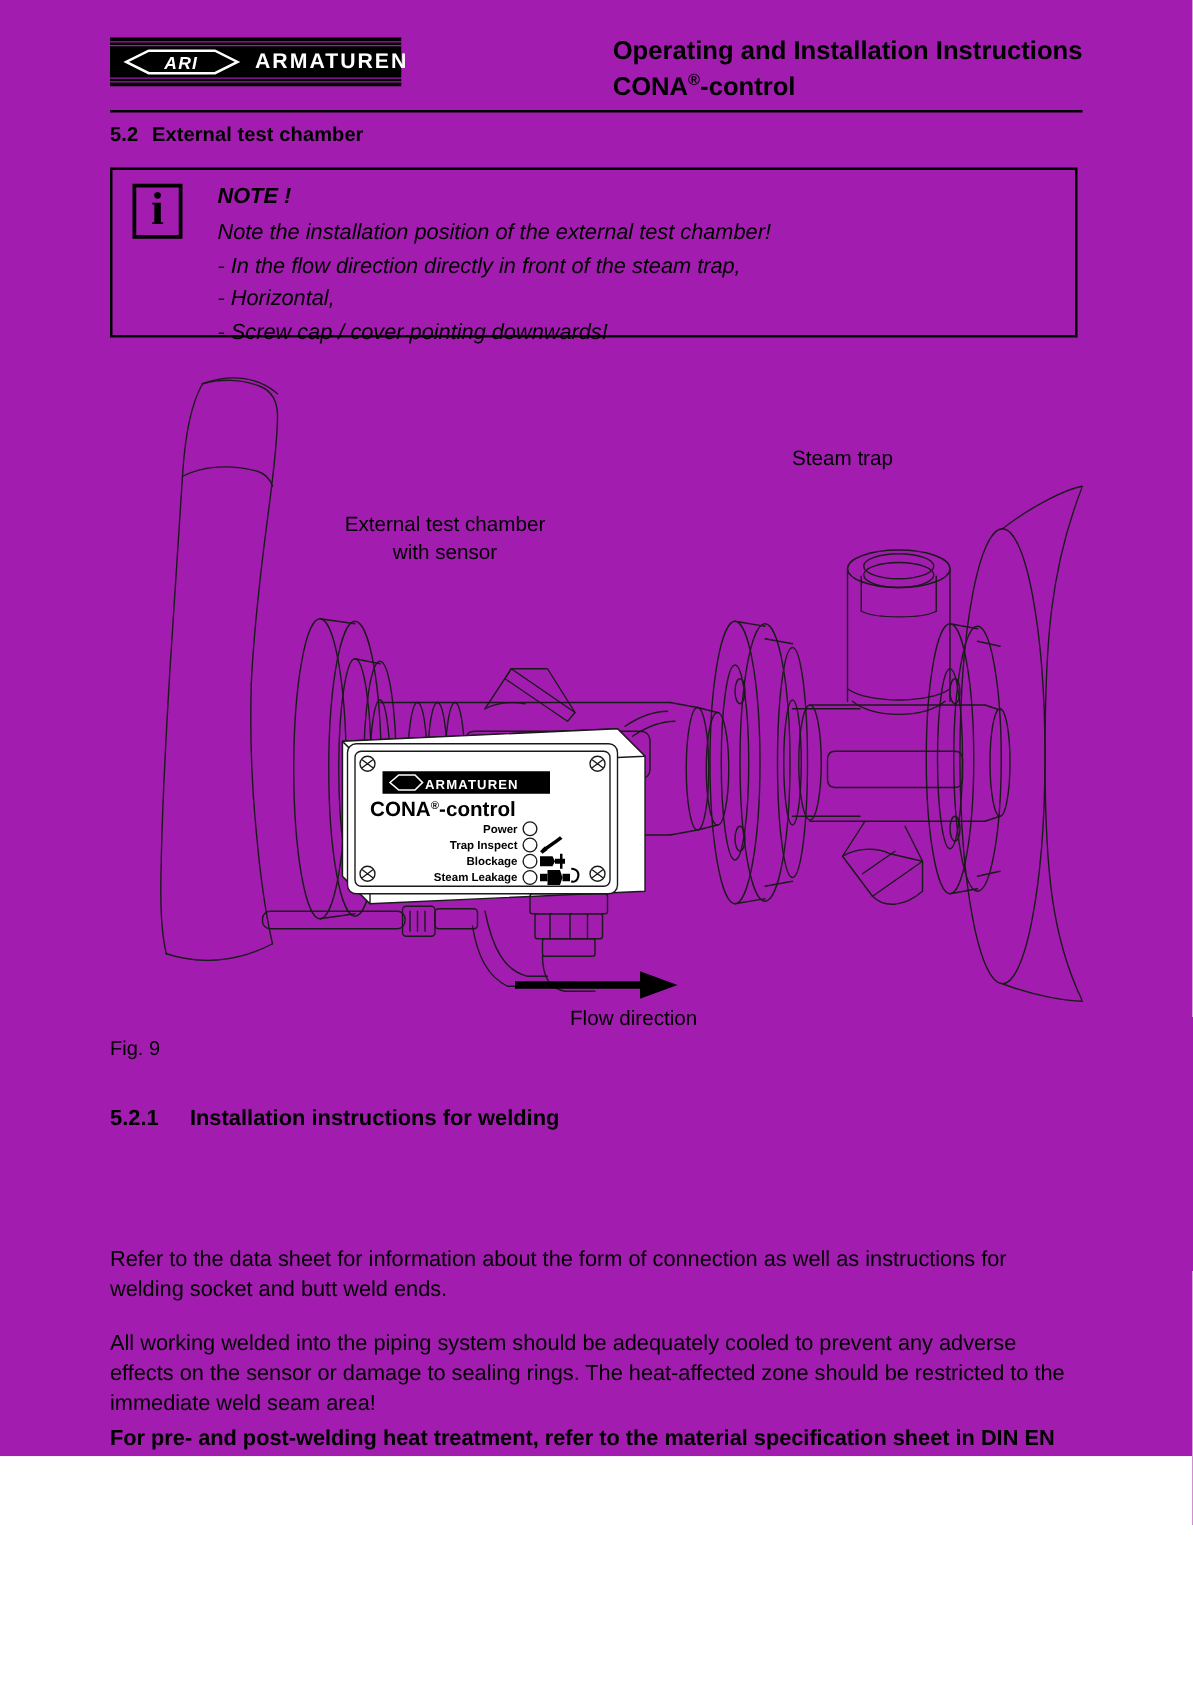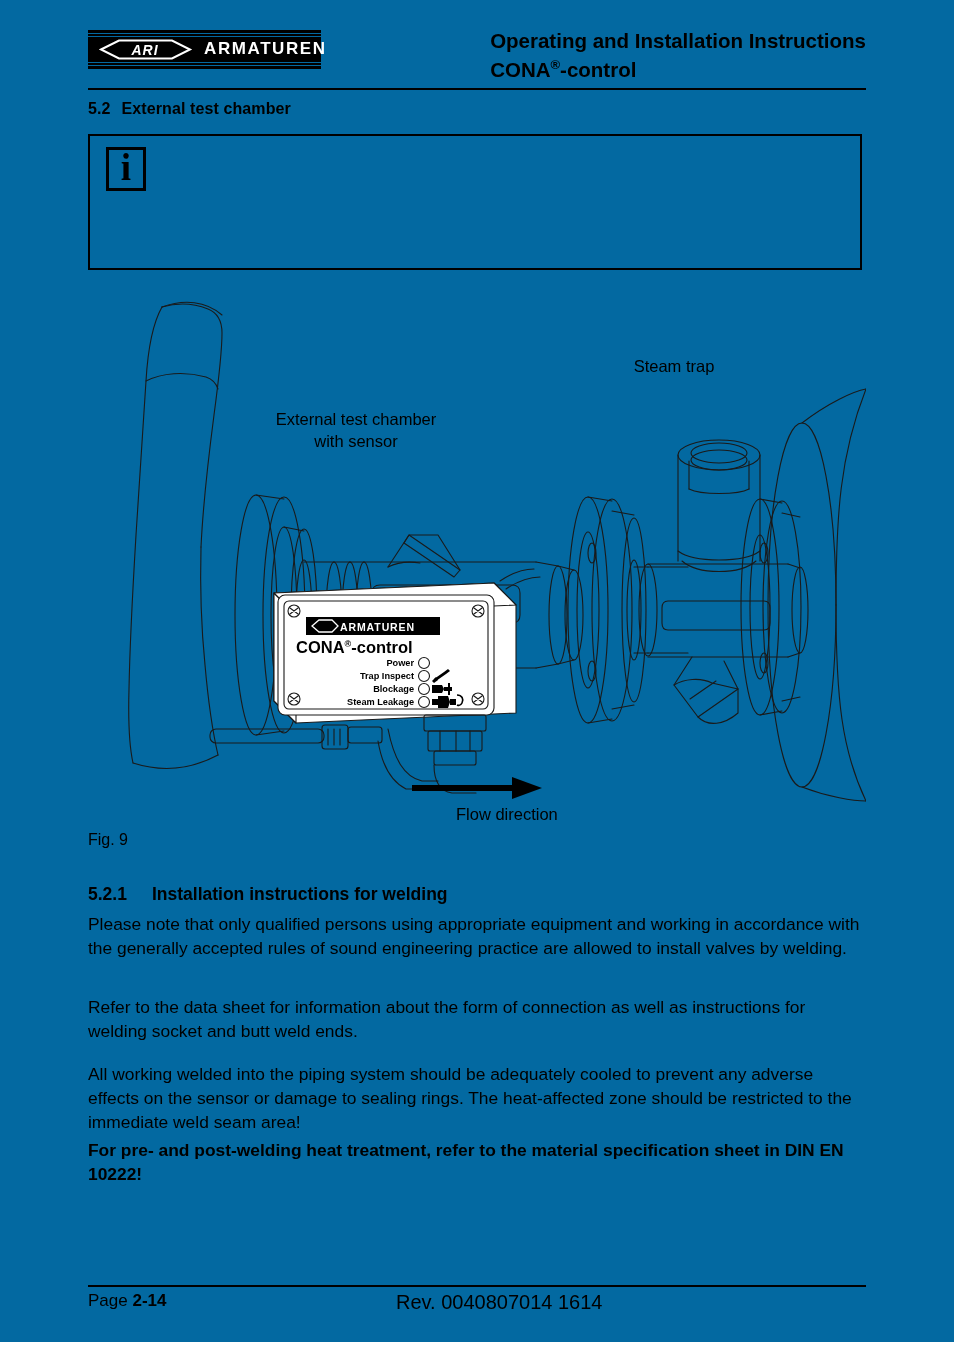"ARI" .page { background: #0369a1 -> #a21caf; height: 1342px -> 1165px }
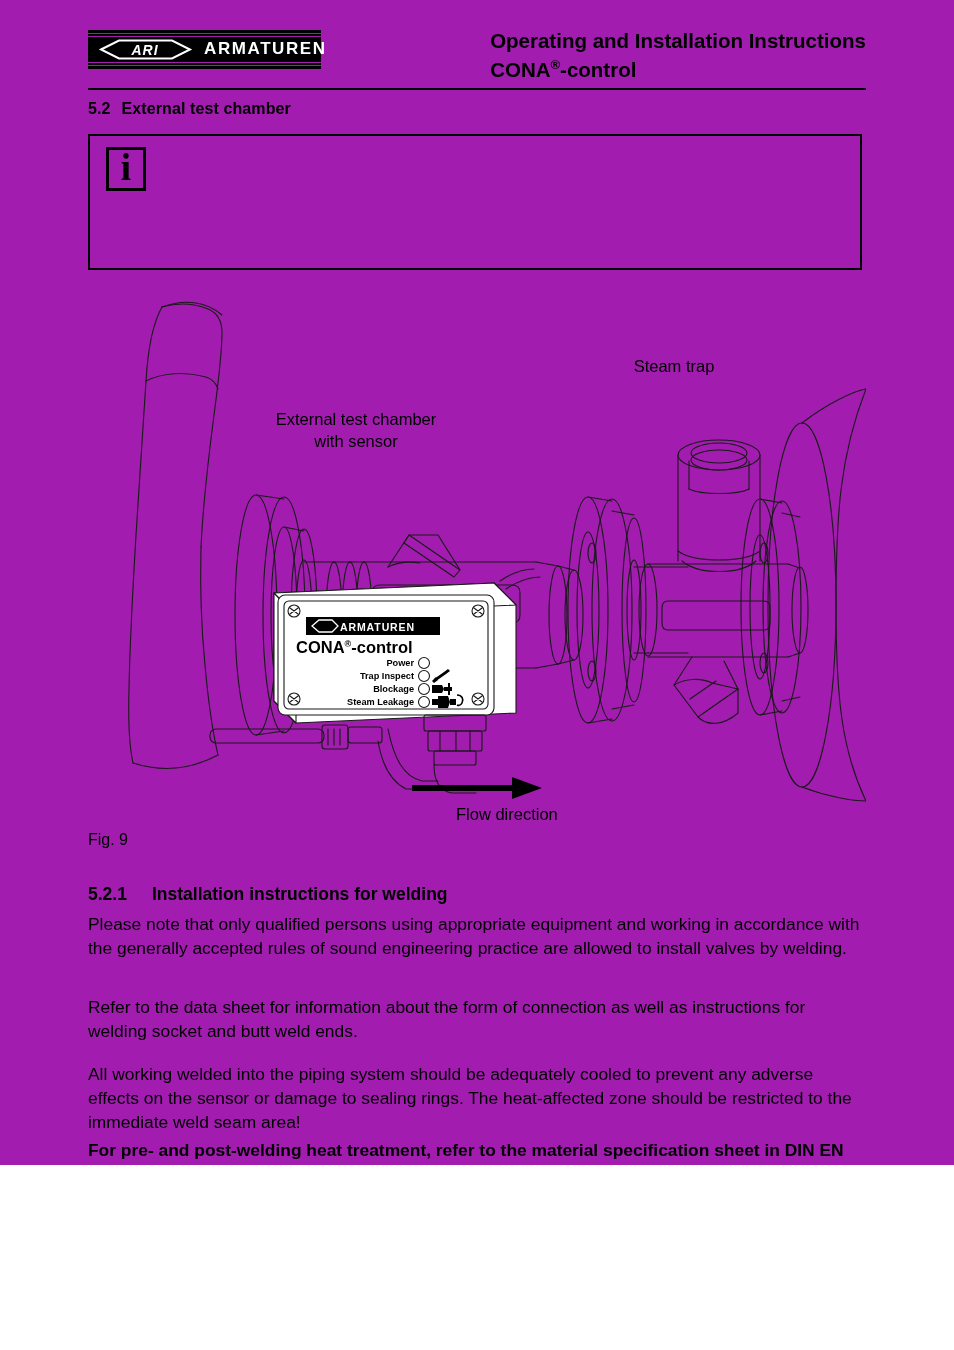"NOTE !" div.note-body { html: none -> <div> <div>NOTE !</div> <div>Note the installation position of the external test chamber!</div> <div>- In the flow direction directly in front of the steam trap,</div> <div>- Horizontal,</div> <div>- Screw cap / cover pointing downwards!</div> </div> }
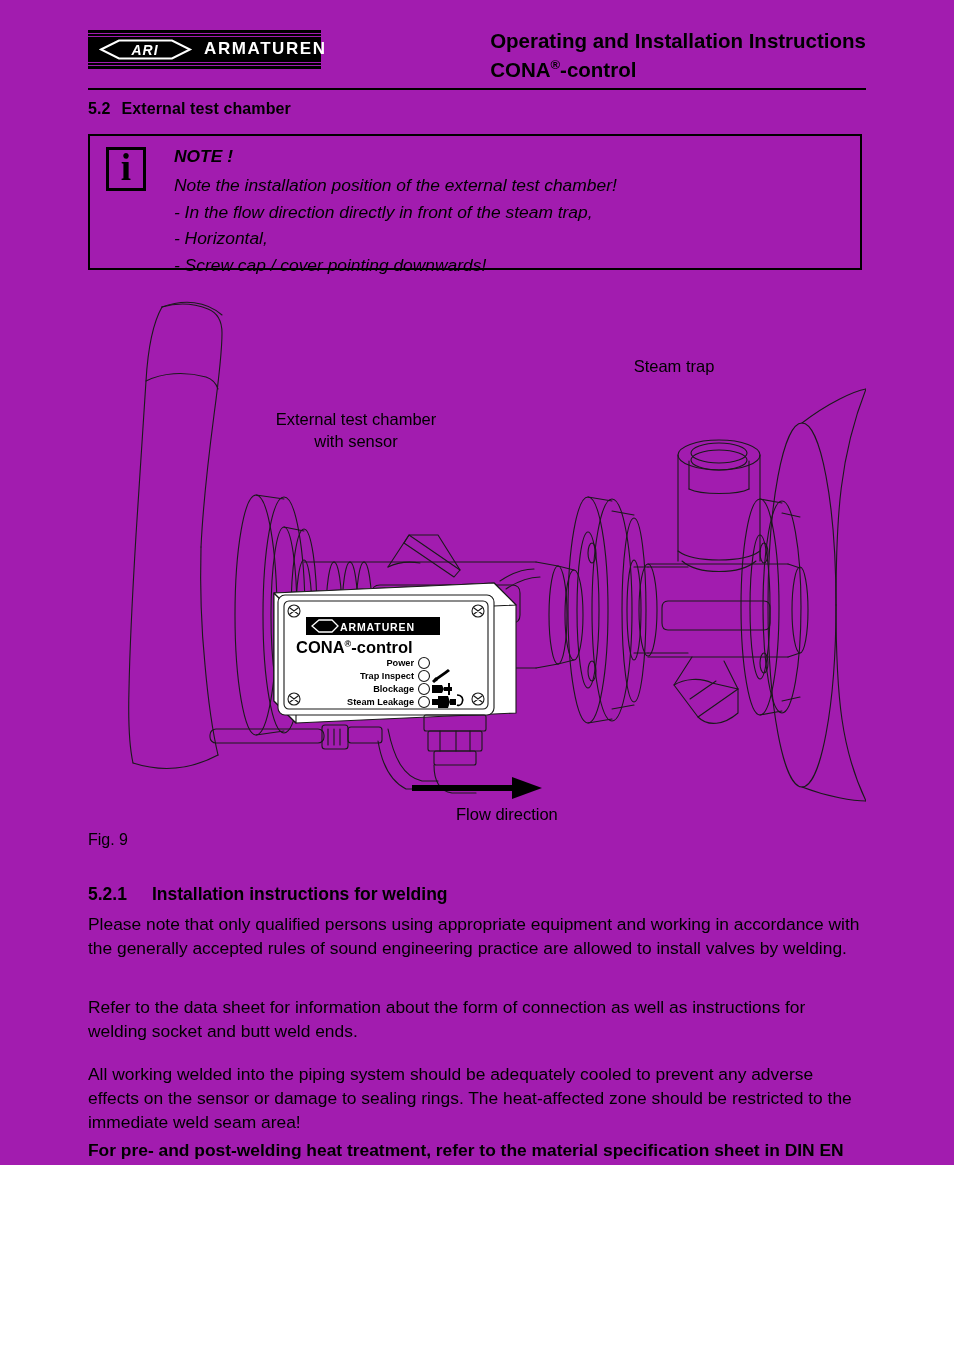"Please note that only qualified" span { html: <span>Please note that only qualified persons using appropriate equipment and working in accordance with the generally accepted rules of sound engineering practice are allowed to install valves by welding.</span> -> none }
